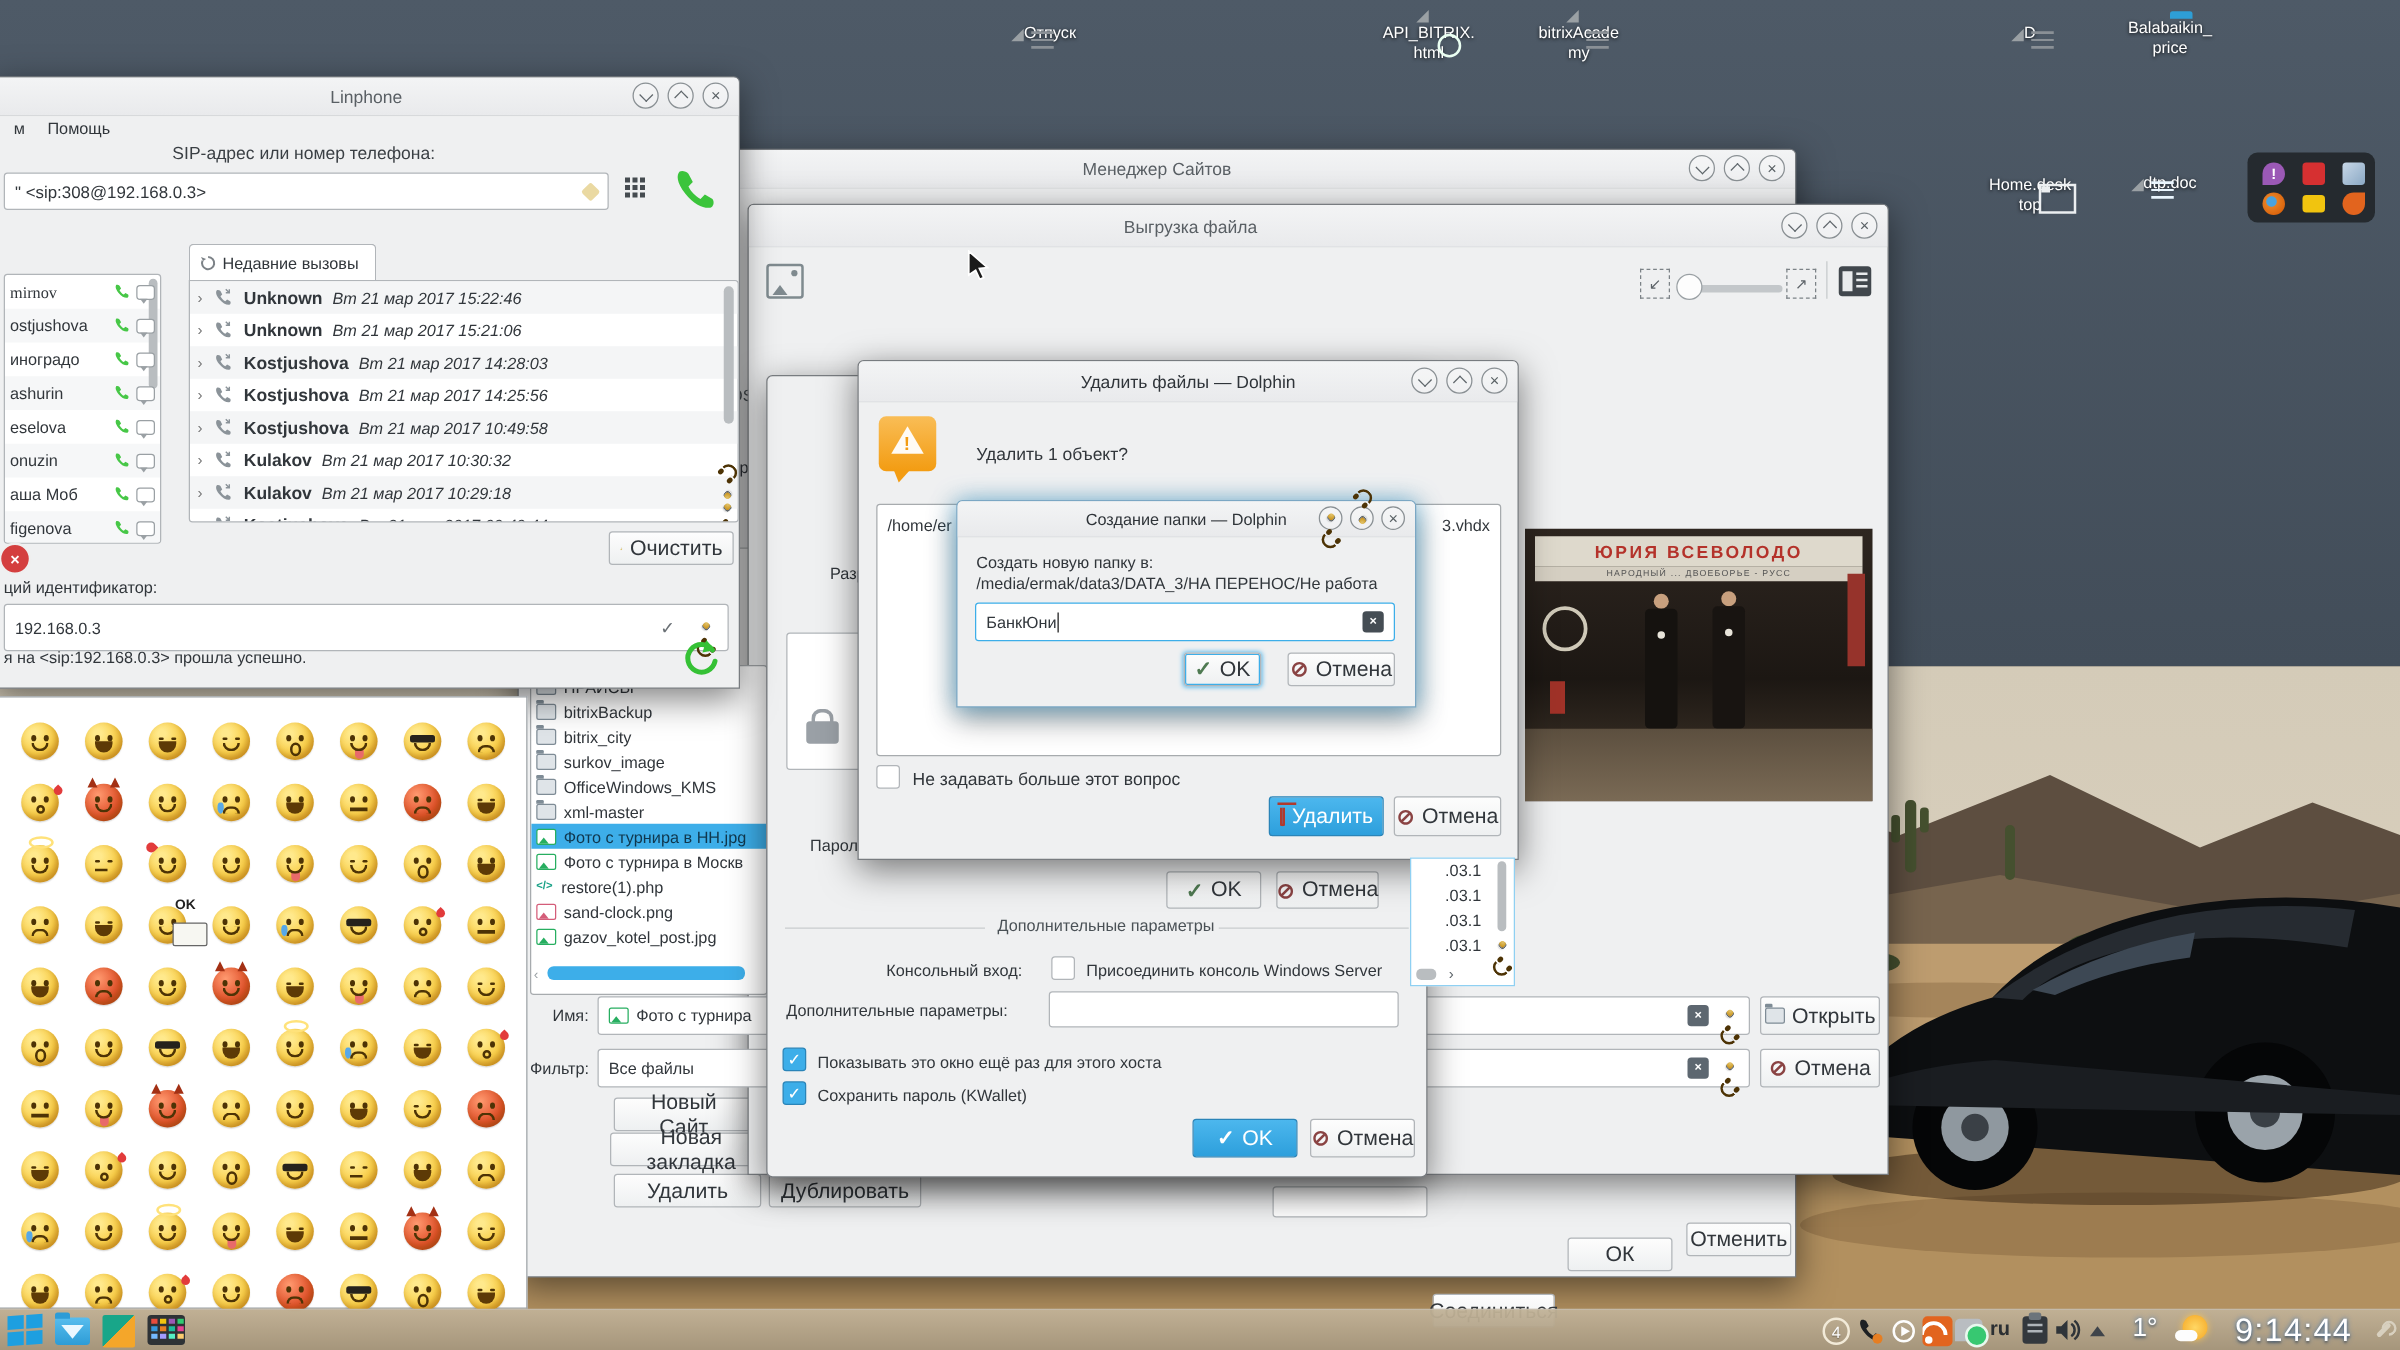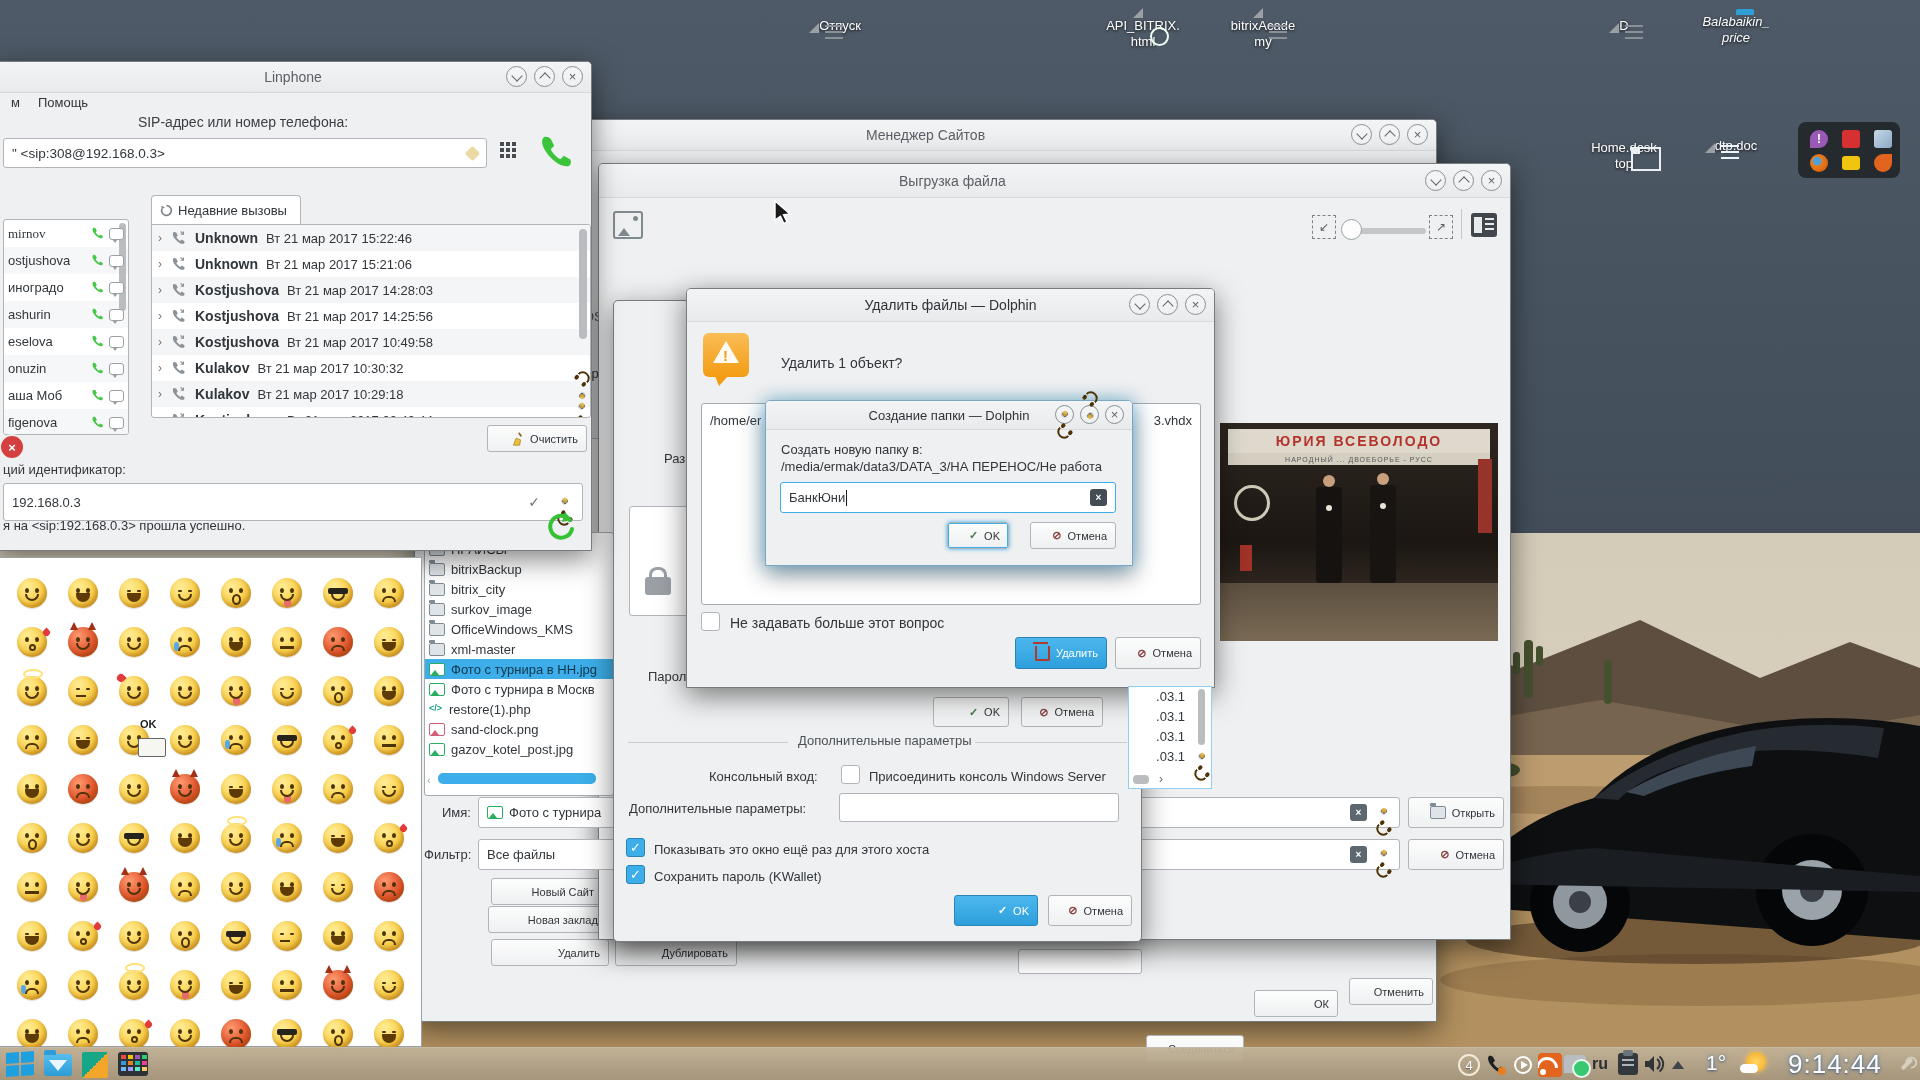"Balabaikin_" div.dicon { font-style: italic -> none }
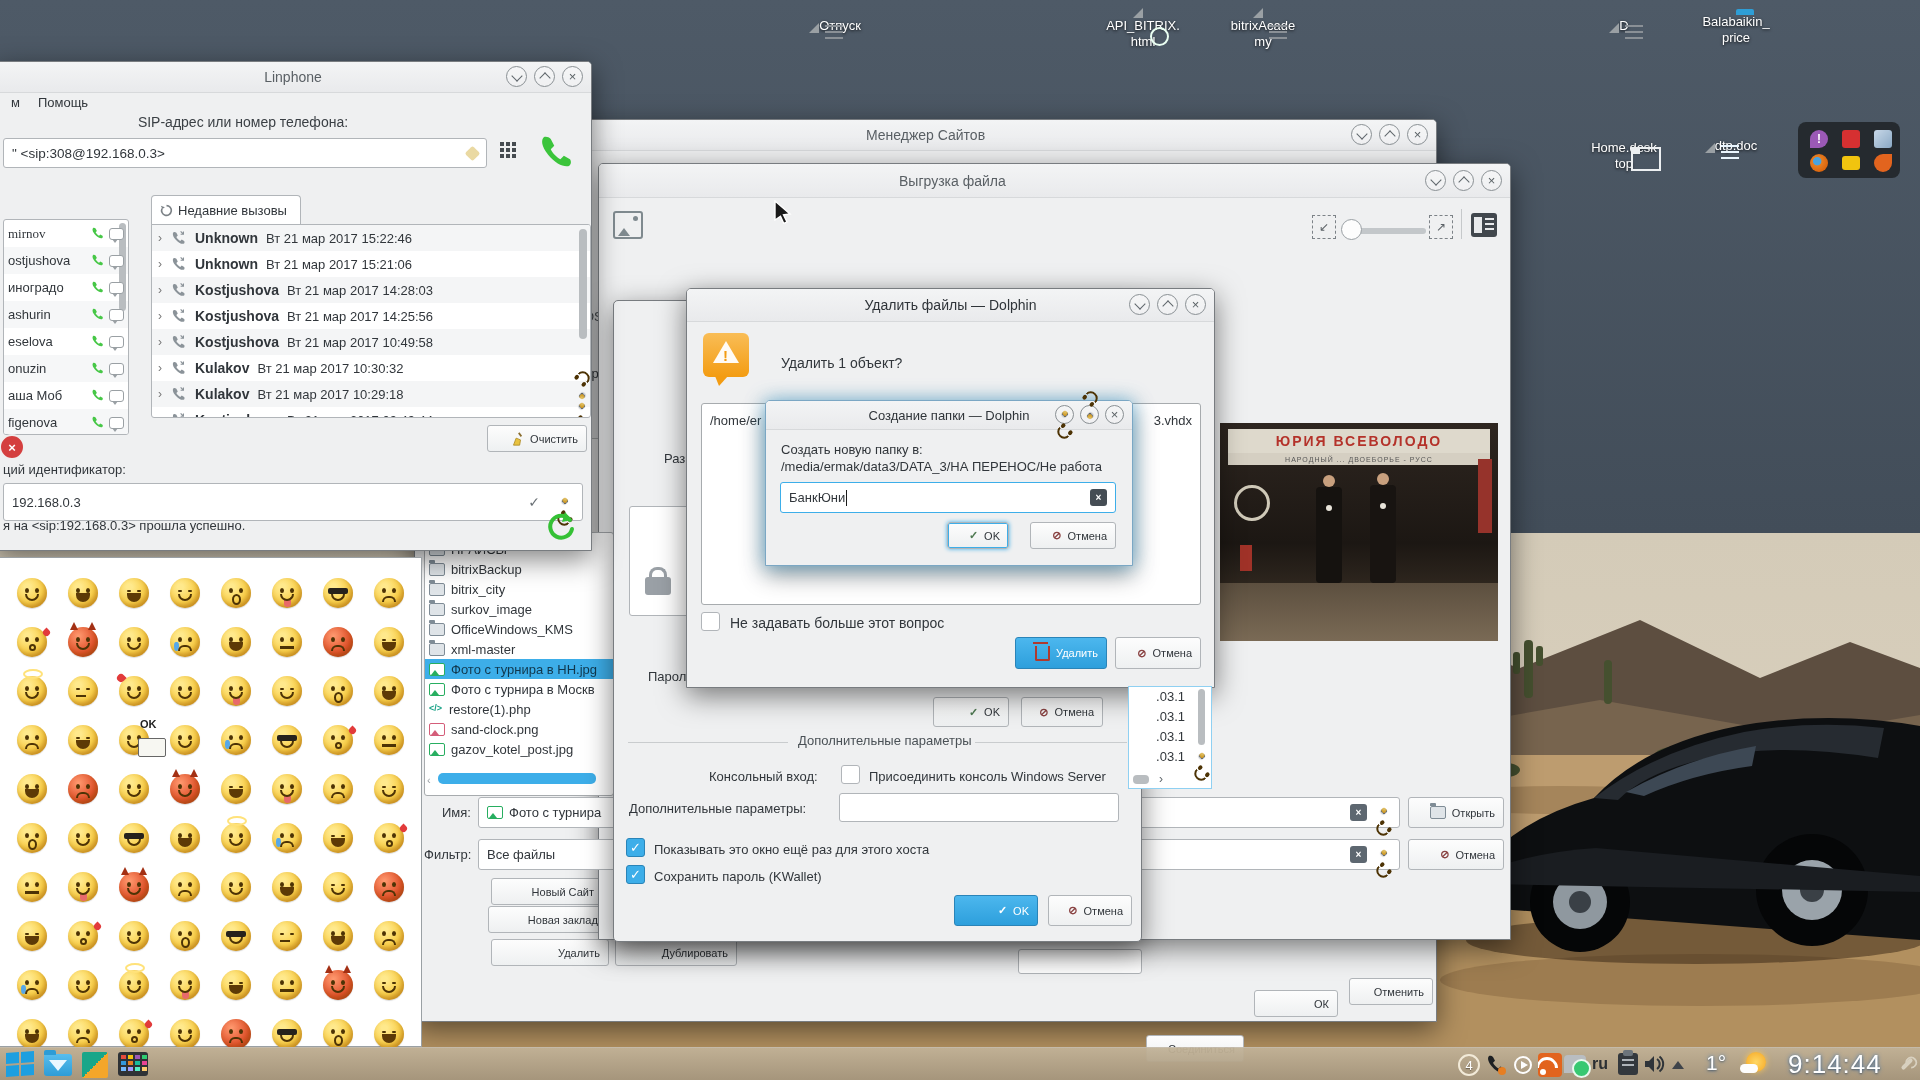"Вт 21 мар 2017 15:22:46" .call-date { font-style: none -> italic }
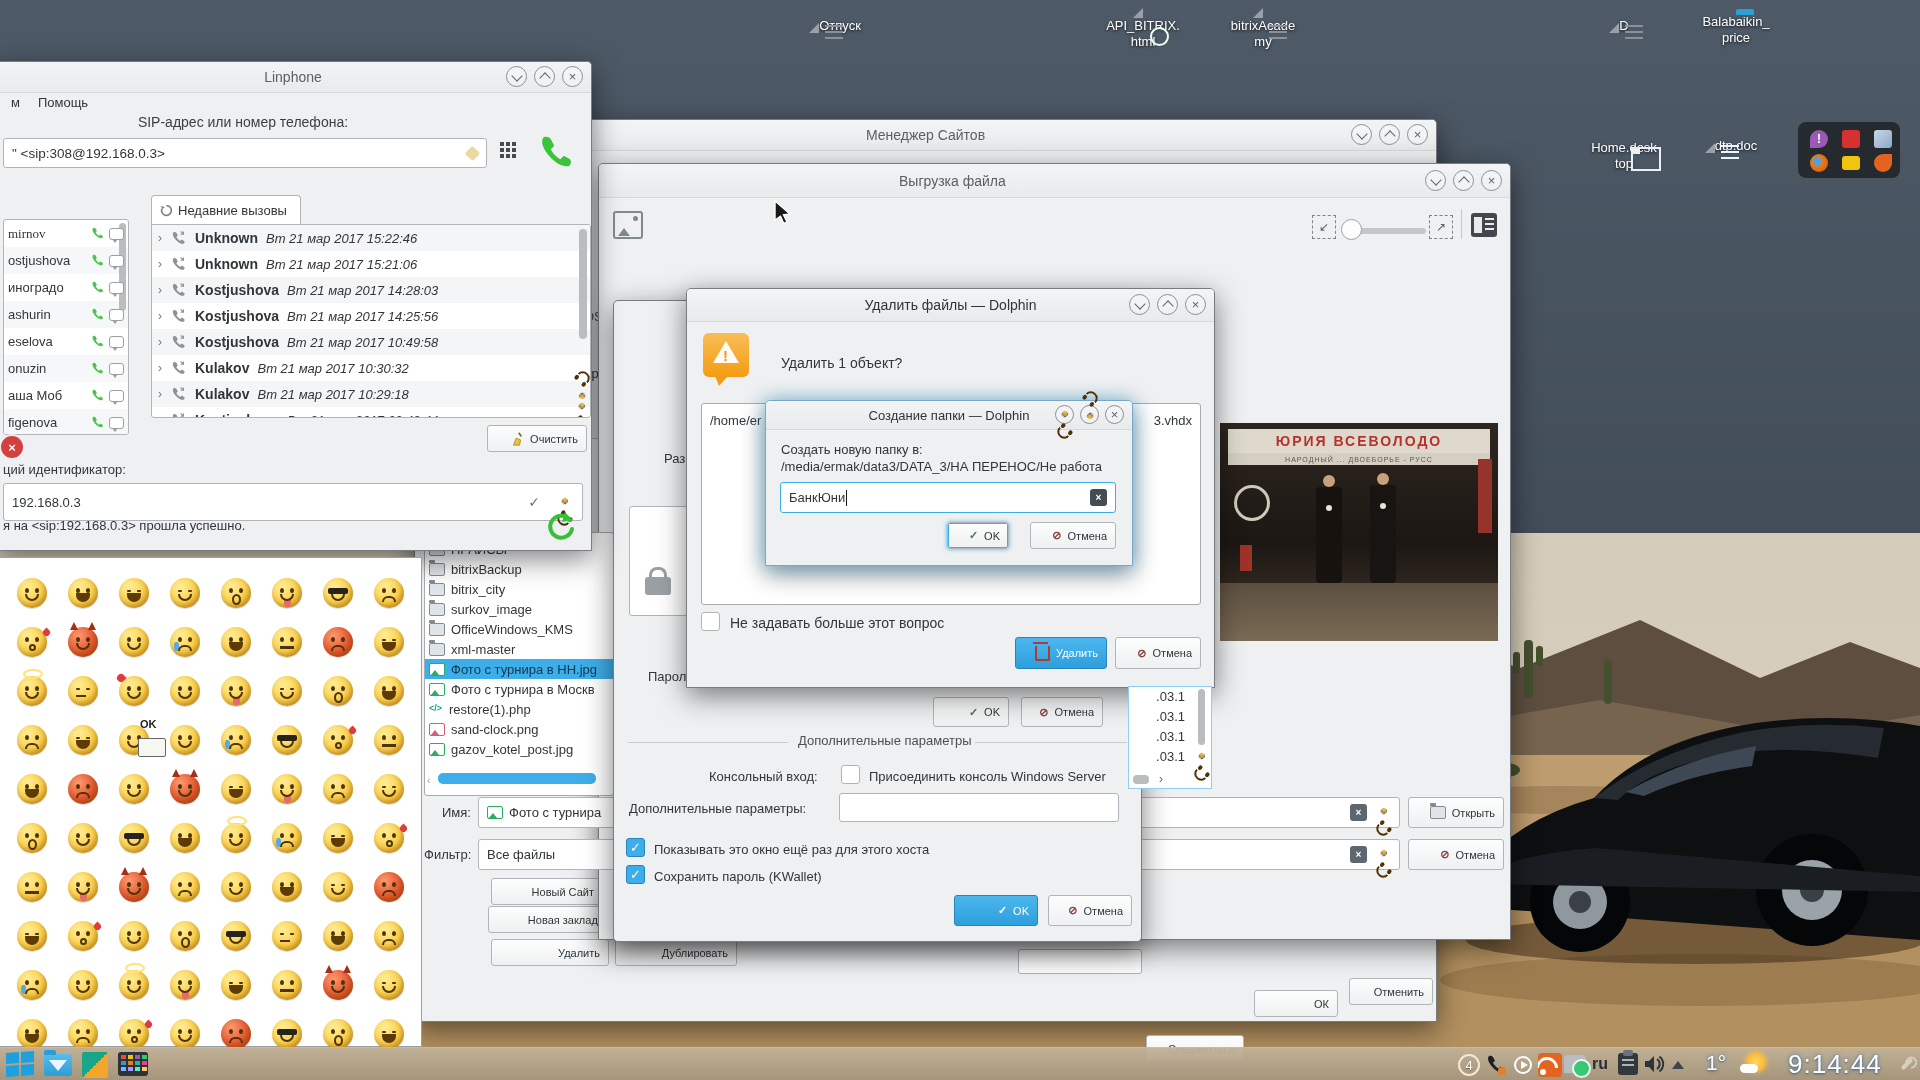"Очистить" .btn { font-size: 11px -> 17px; justify-content: flex-end -> center }
